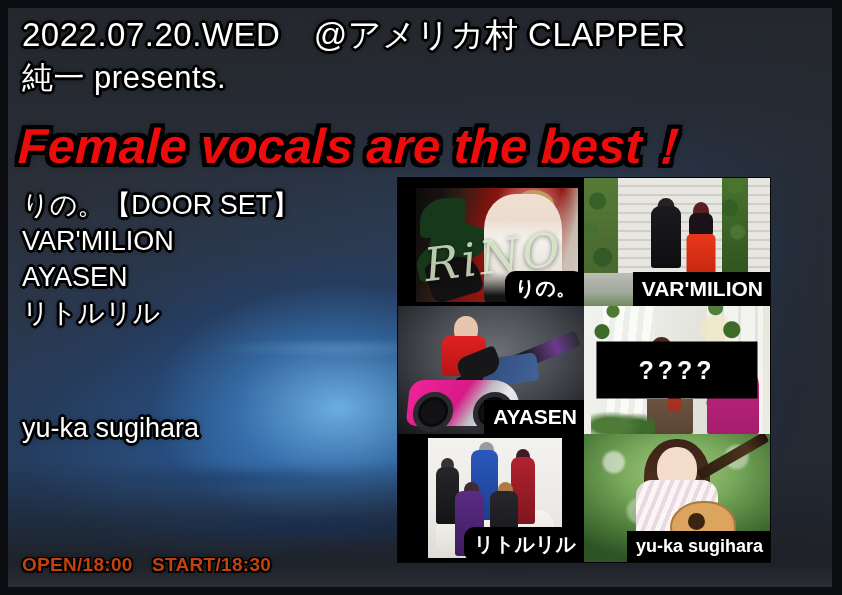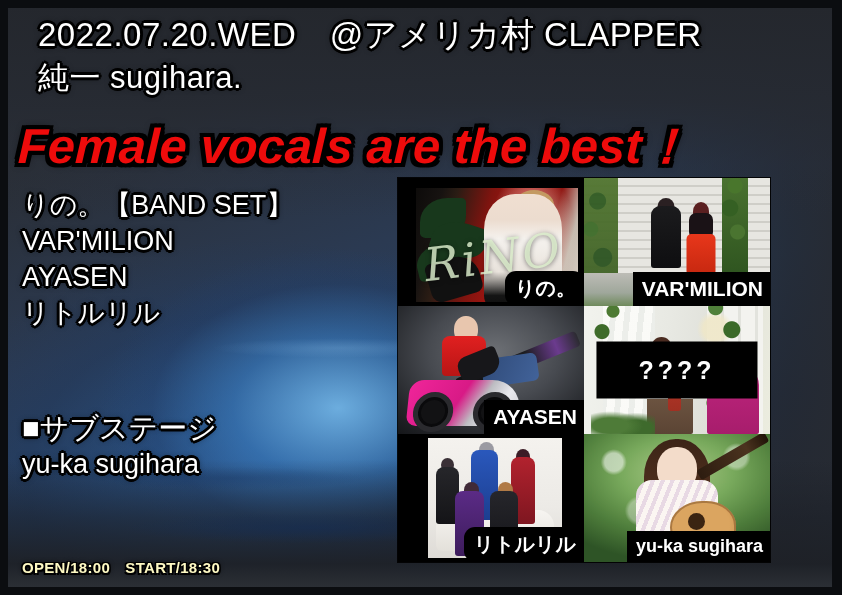"2022.07.20.WED @アメリカ村 CLAPPER" .hdr { left: 38px -> 22px }
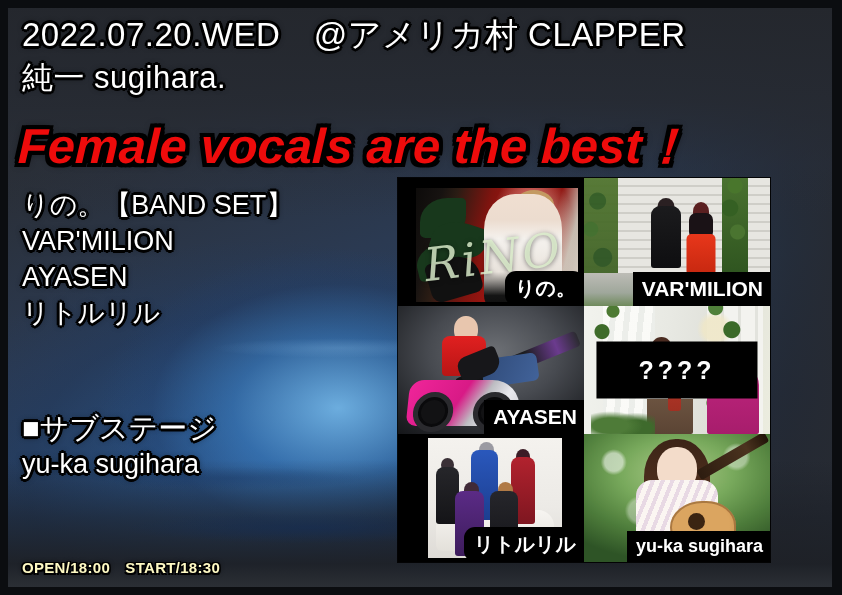"純一 sugihara." div.l2 { text: sugihara -> presents }
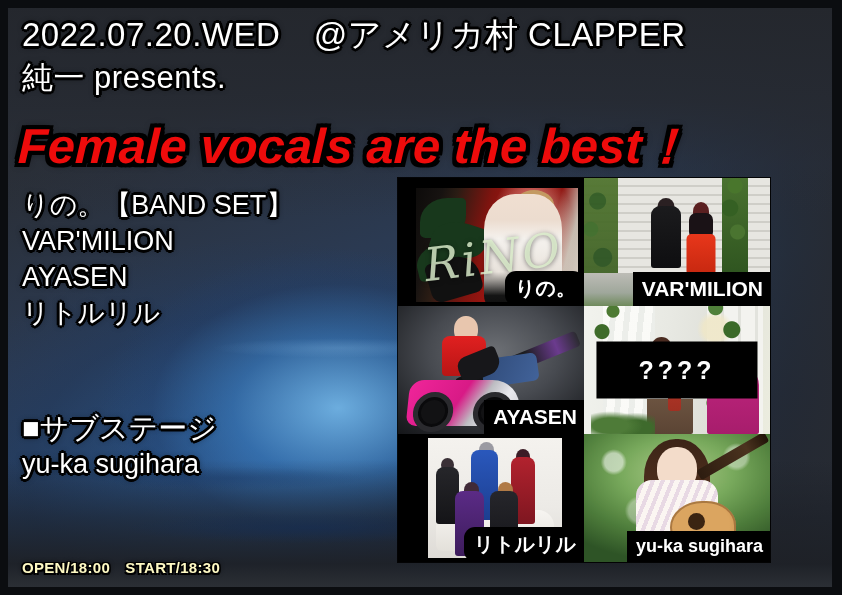"りの。【BAND SET】" span { text: BAND -> DOOR }
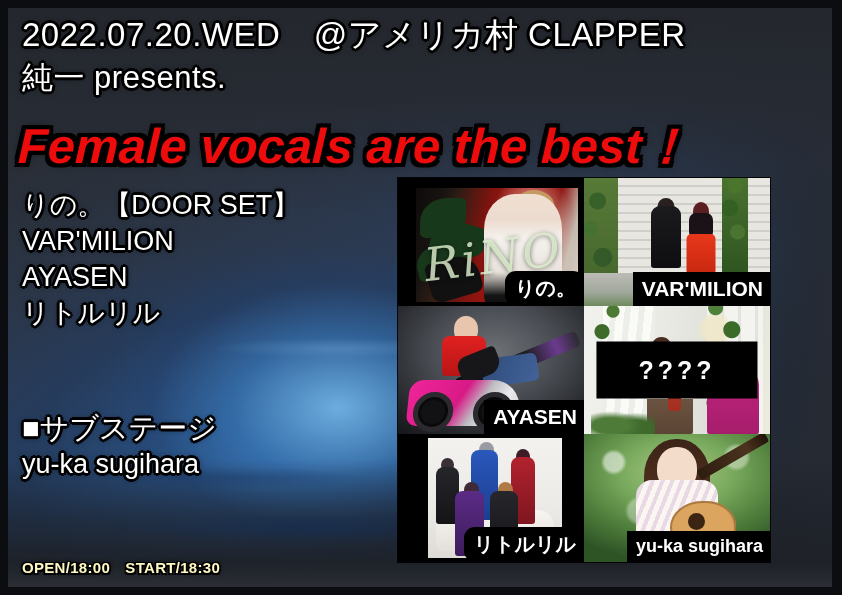"■サブステージ" div.s1 { html: <div>■サブステージ</div> -> none }
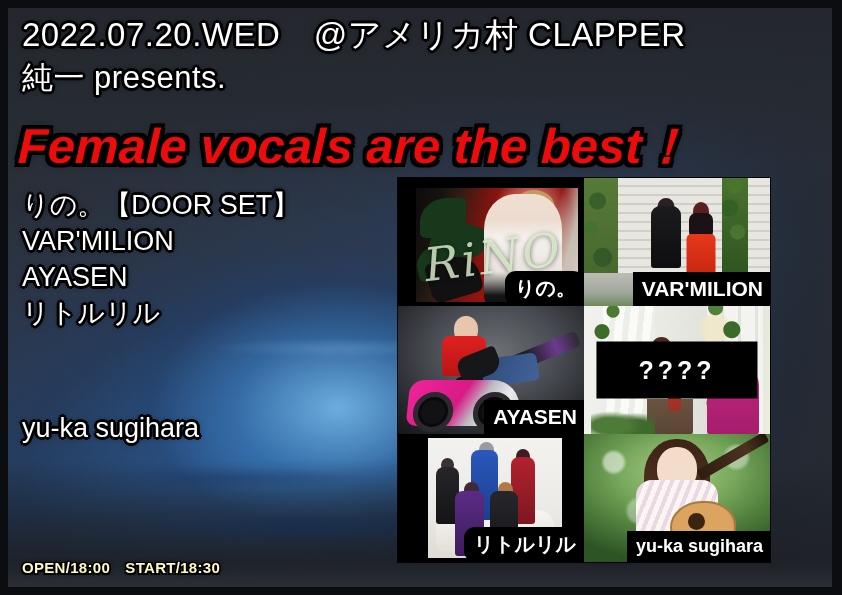"OPEN/18:00 START/18:30" .footer div { color: #fef9c3 -> #c2410c; font-size: 15px -> 19px }
